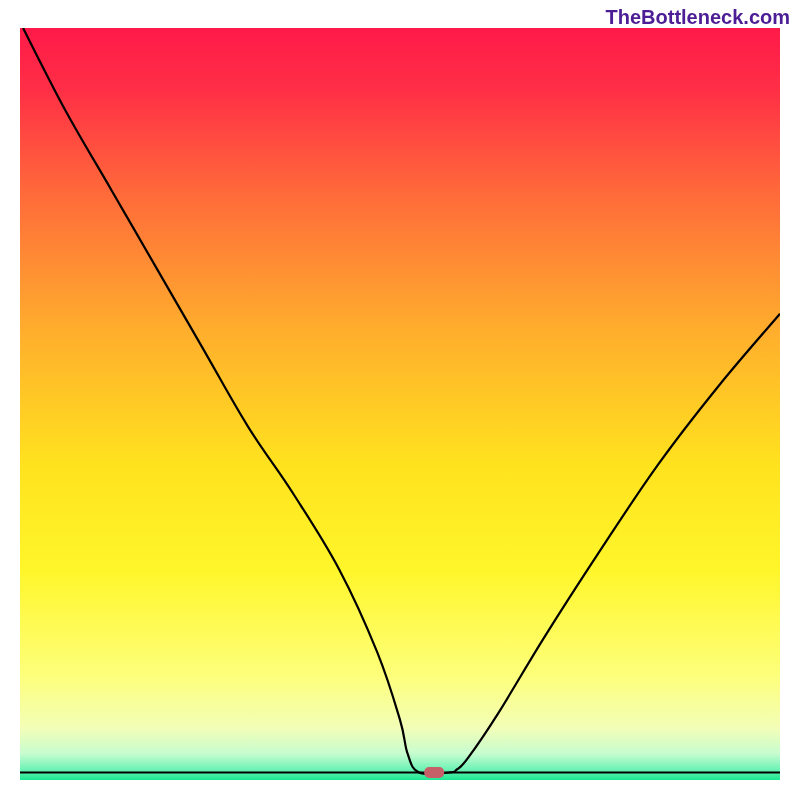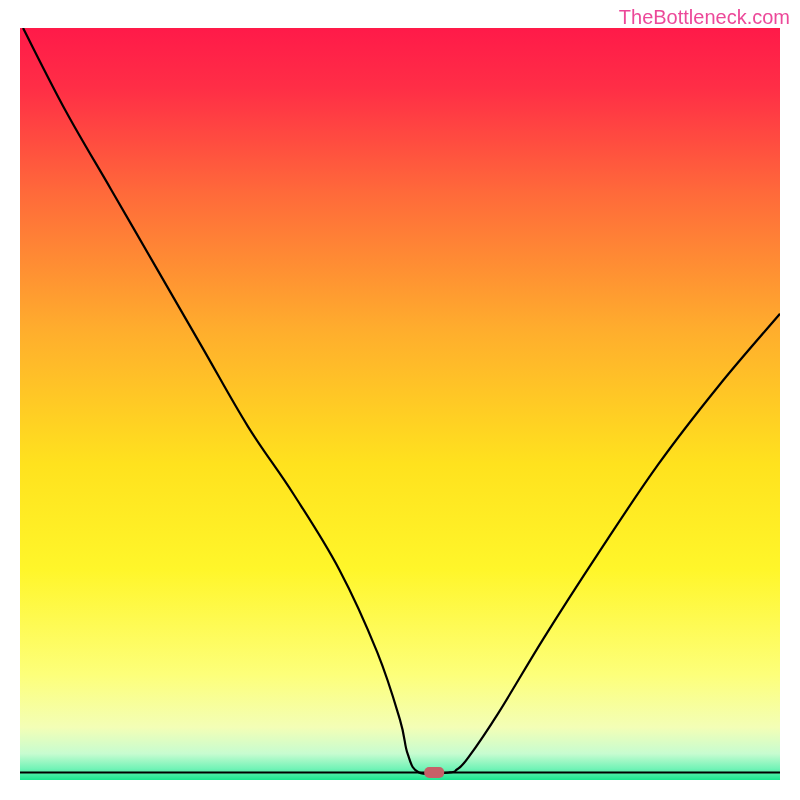"TheBottleneck.com" .watermark { color: #ec4899 -> #4c1d95; font-weight: normal -> bold }
